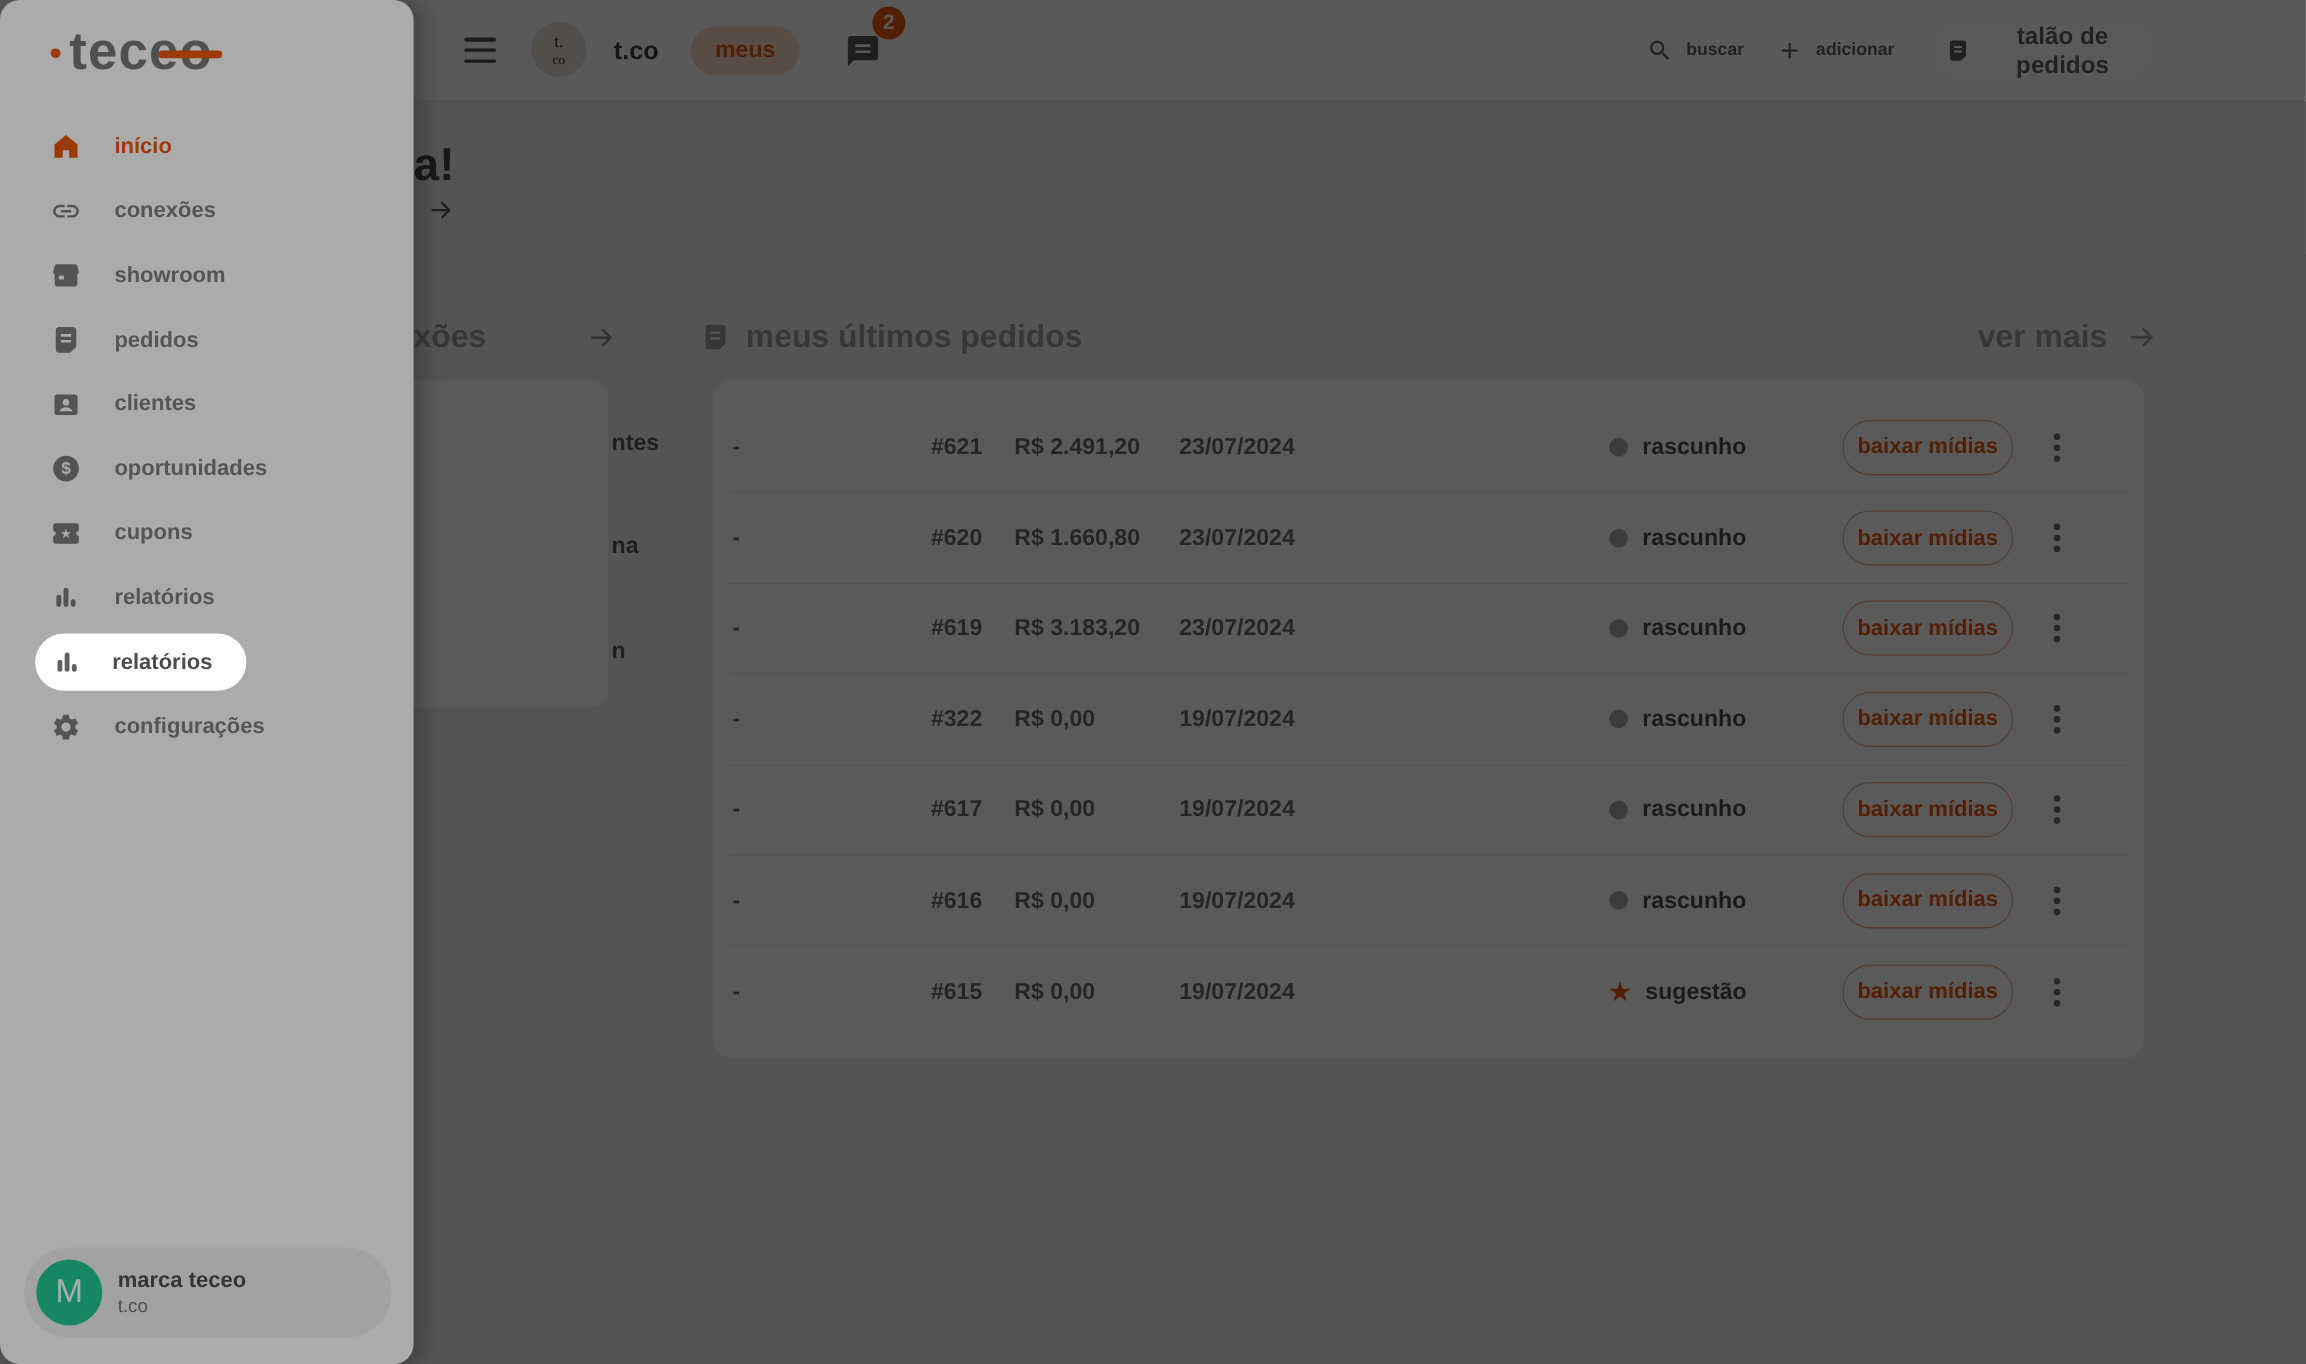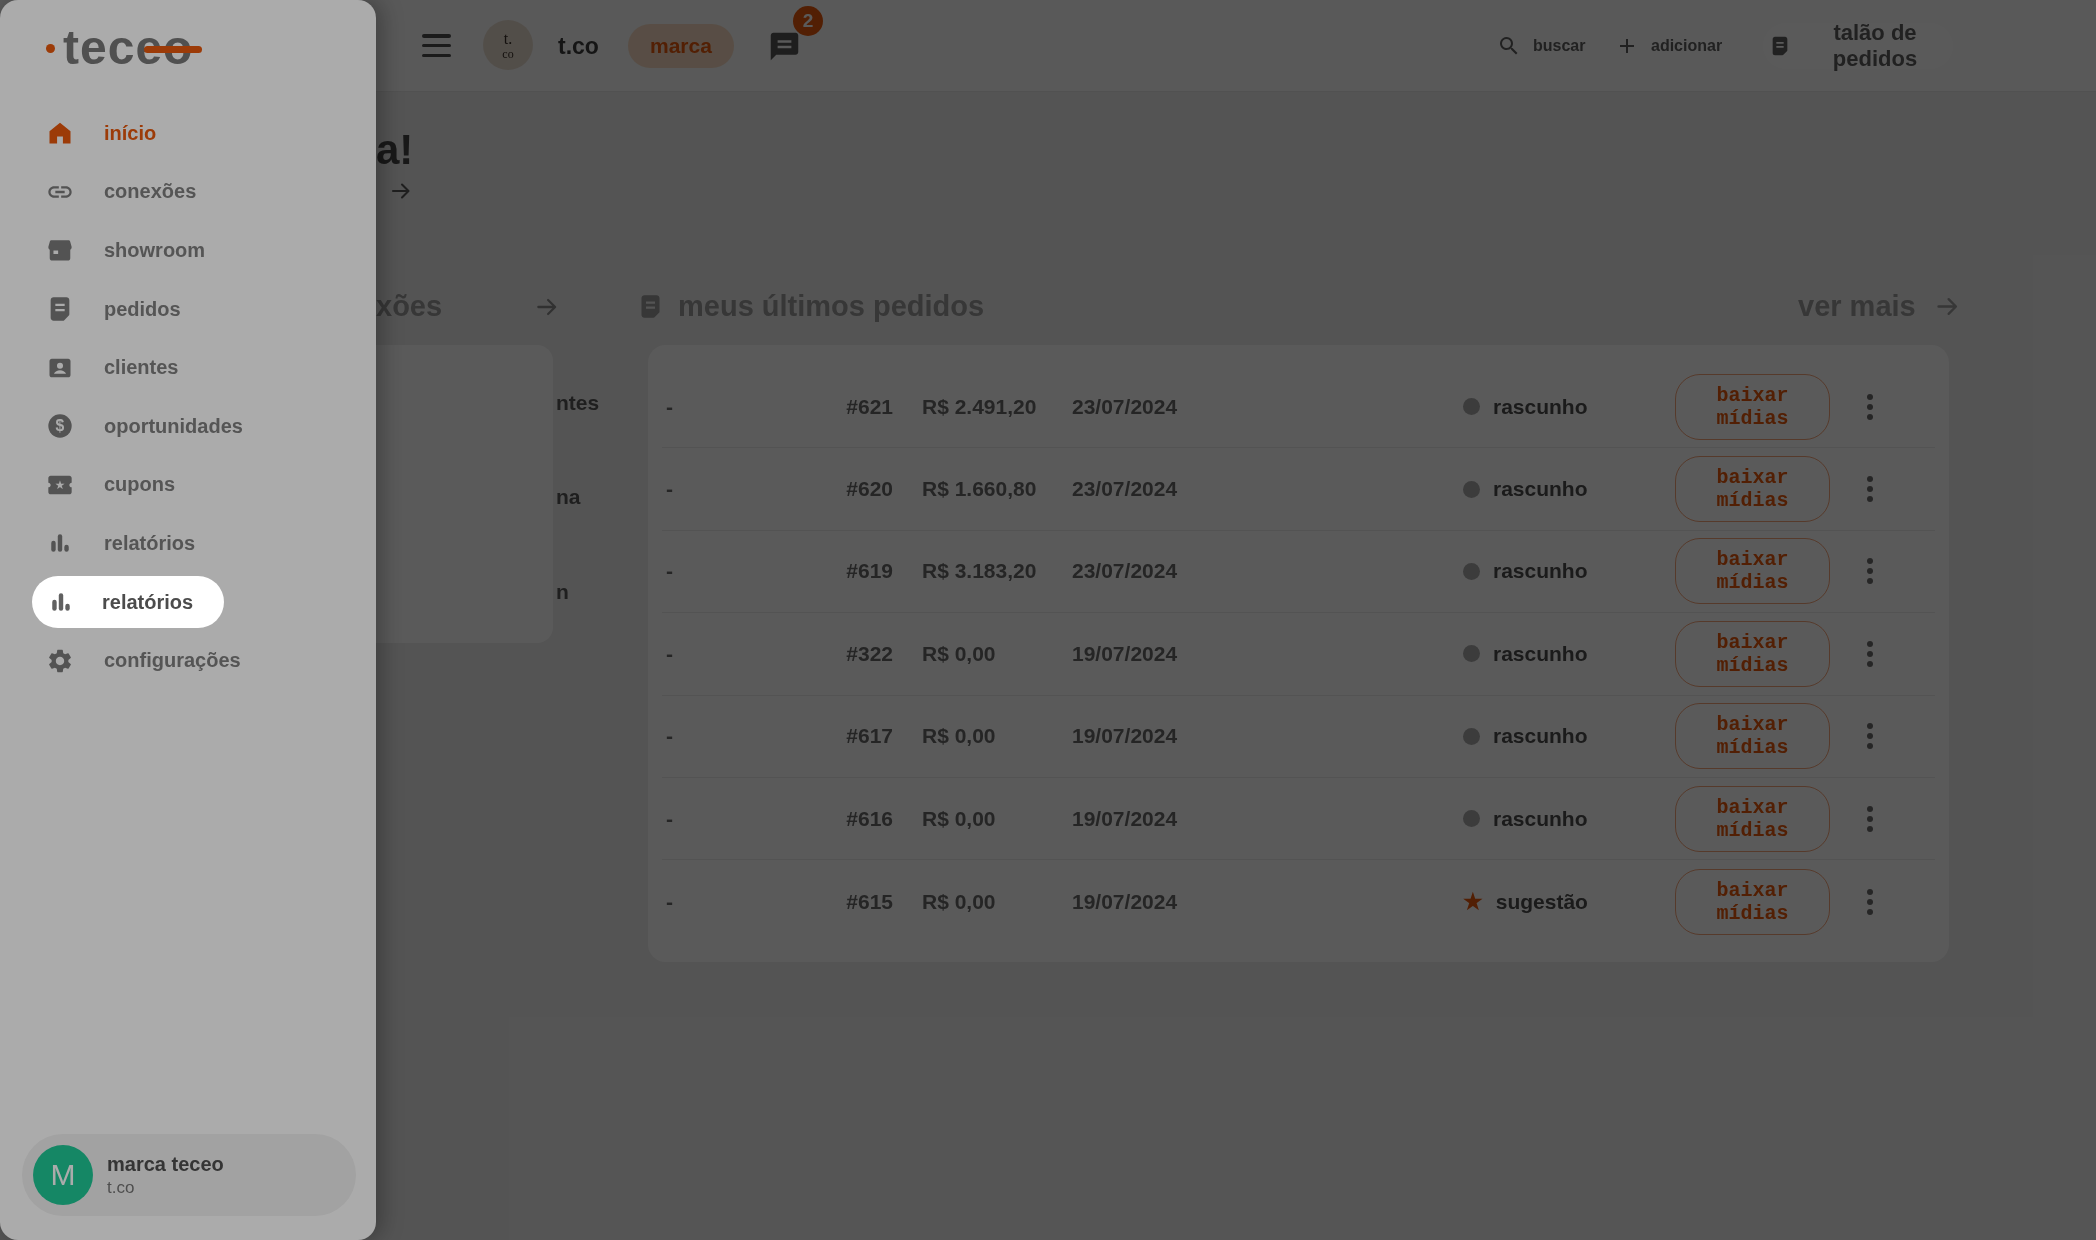"marca" div.admin-badge { text: marca -> meus }
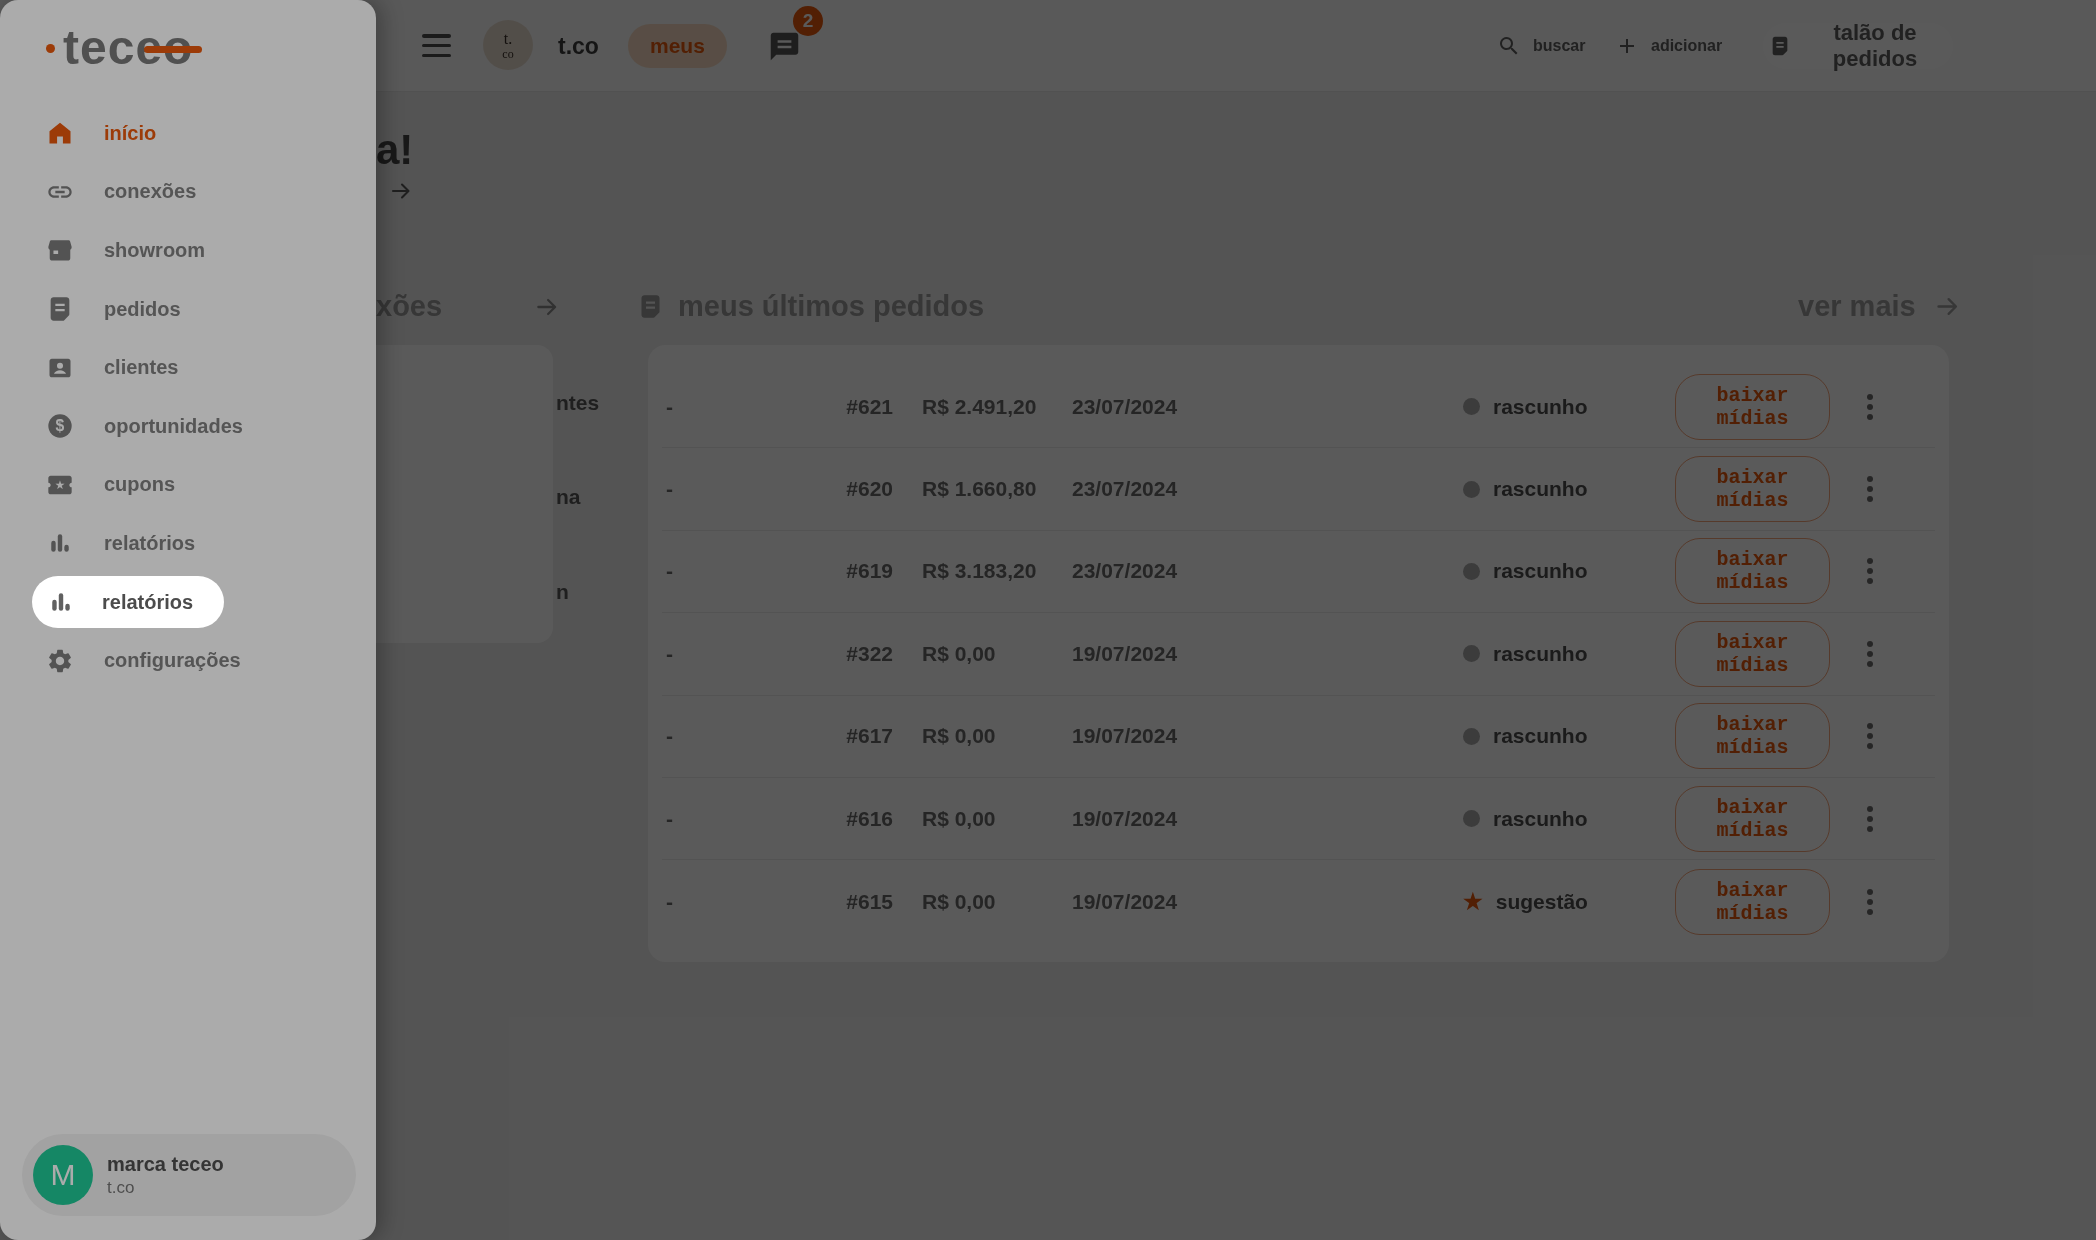"baixar mídias" .dl-btn { font-family: Liberation Mono, monospace -> Liberation Sans, sans-serif; height: 66px -> 50px }
